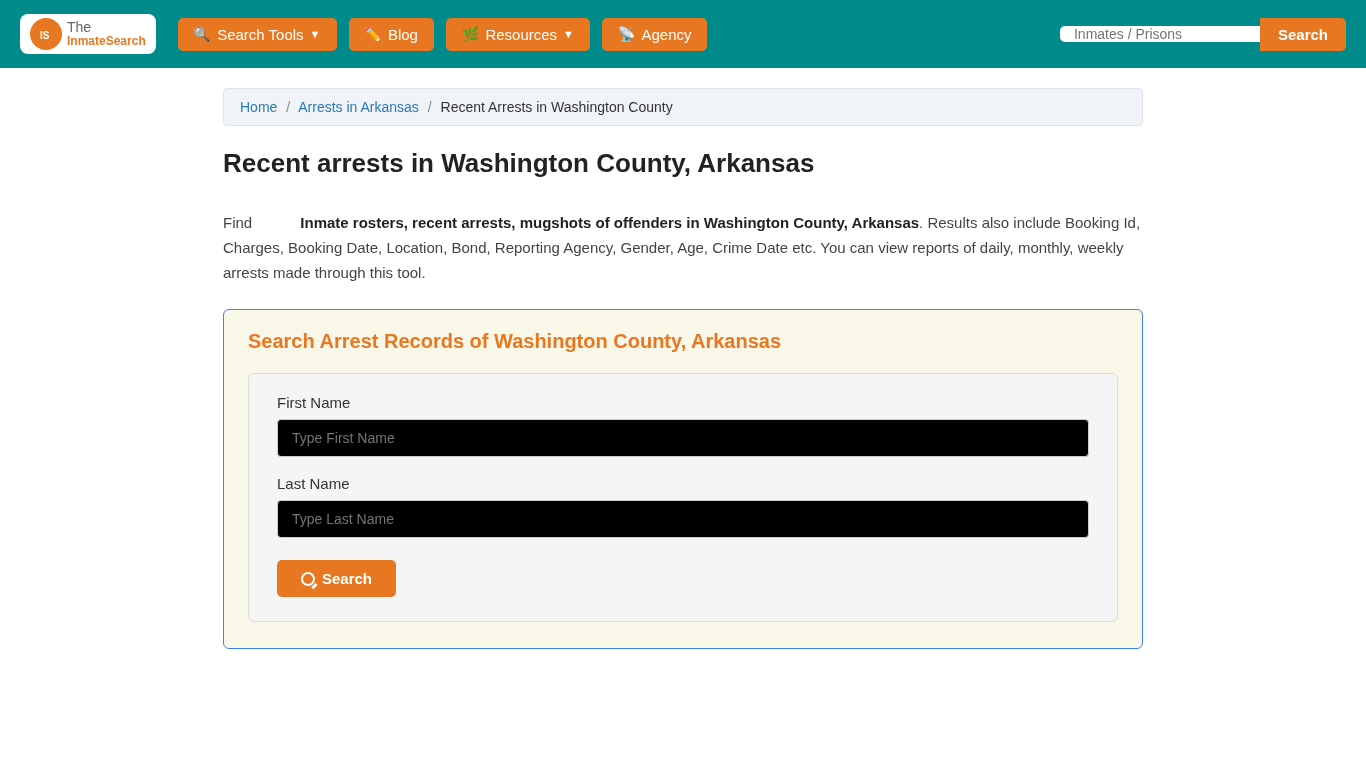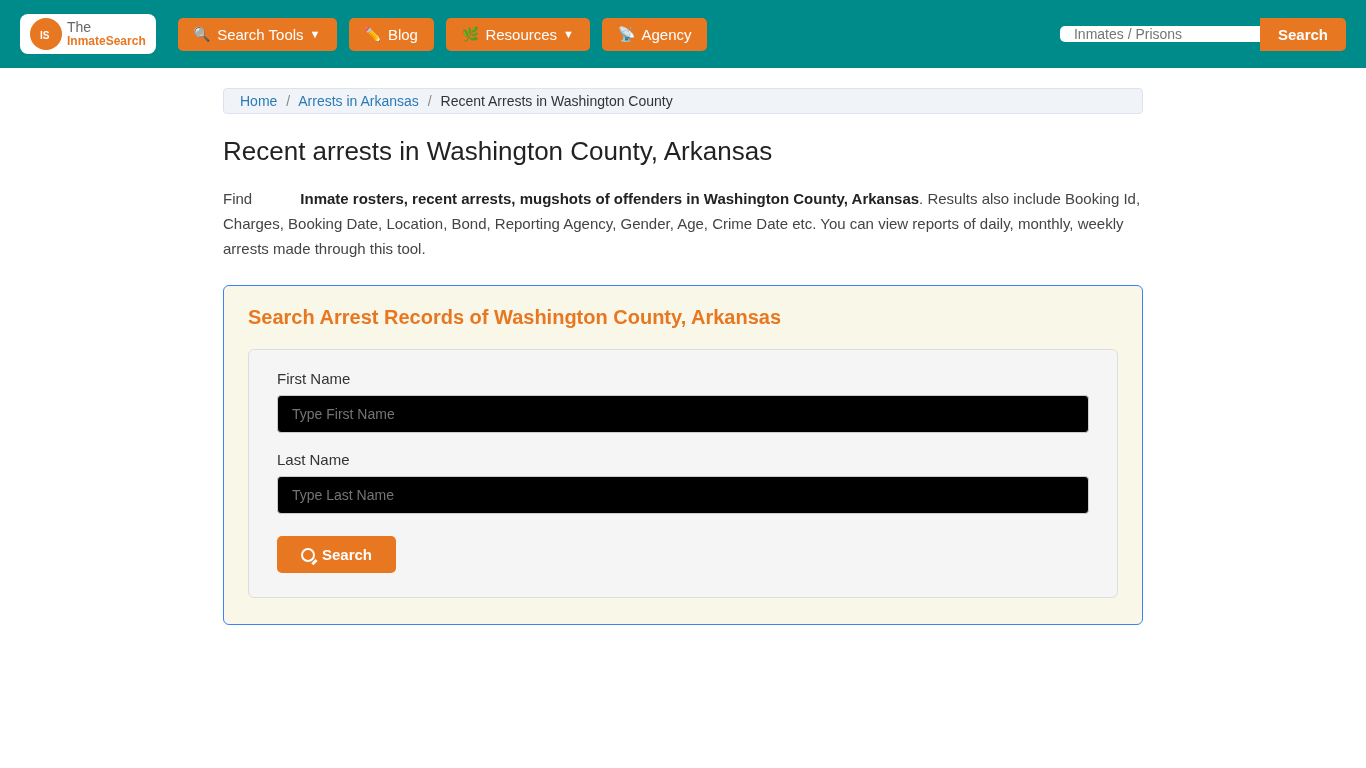"Home / Arrests in Arkansas" .breadcrumb-bar { padding: 4px 16px -> 10px 16px }
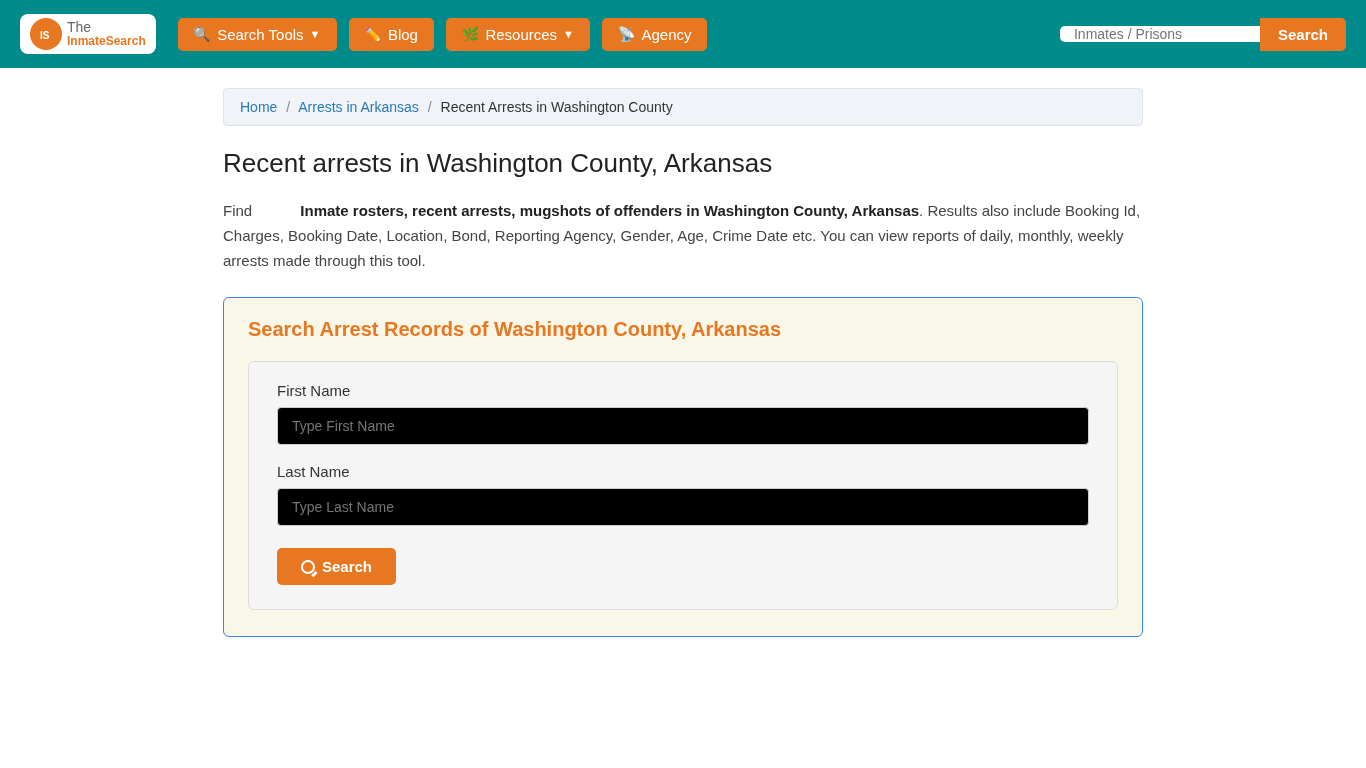"Recent arrests in Washington County," .page-title { font-weight: normal -> bold; margin-bottom: 20px -> 32px }
